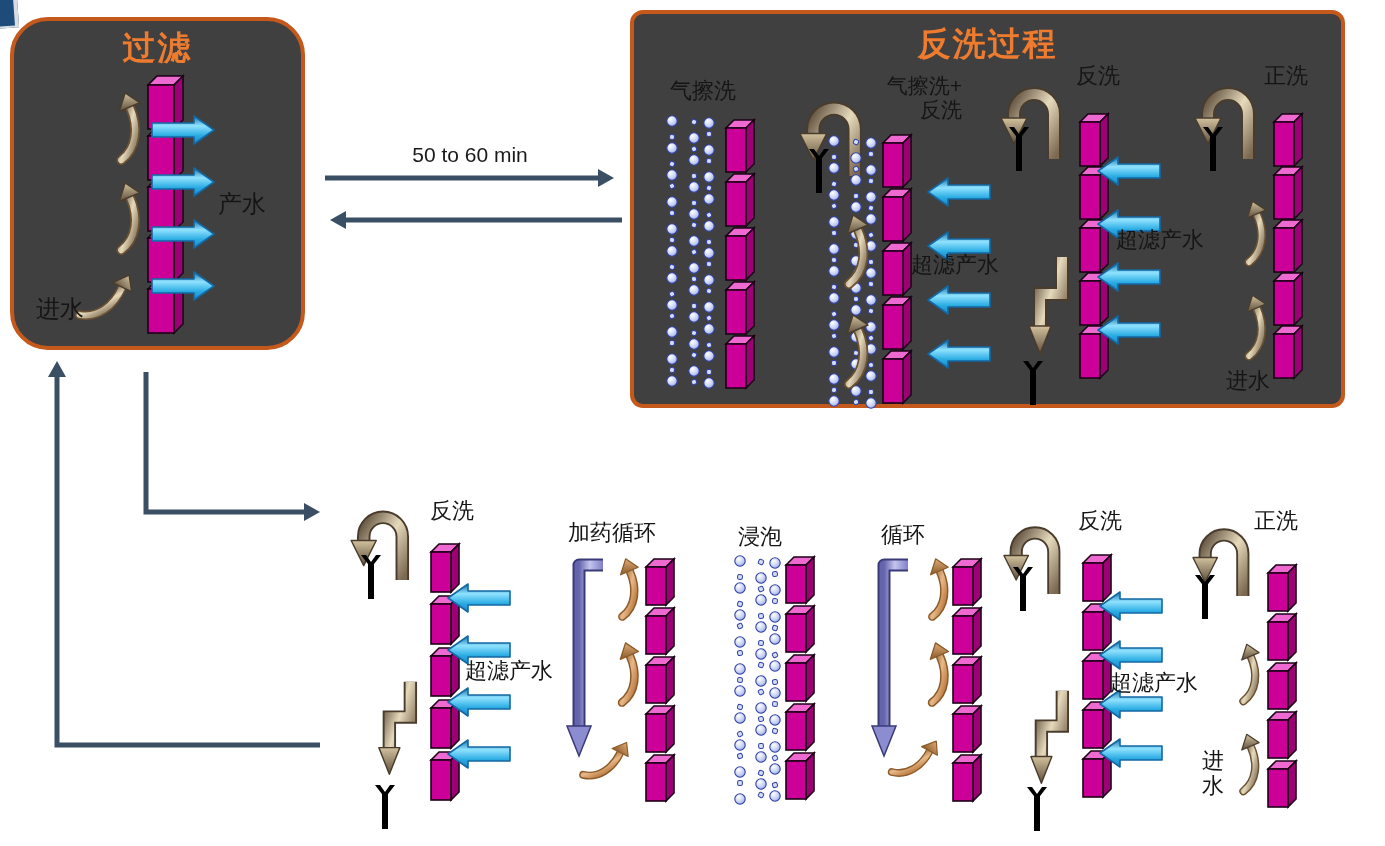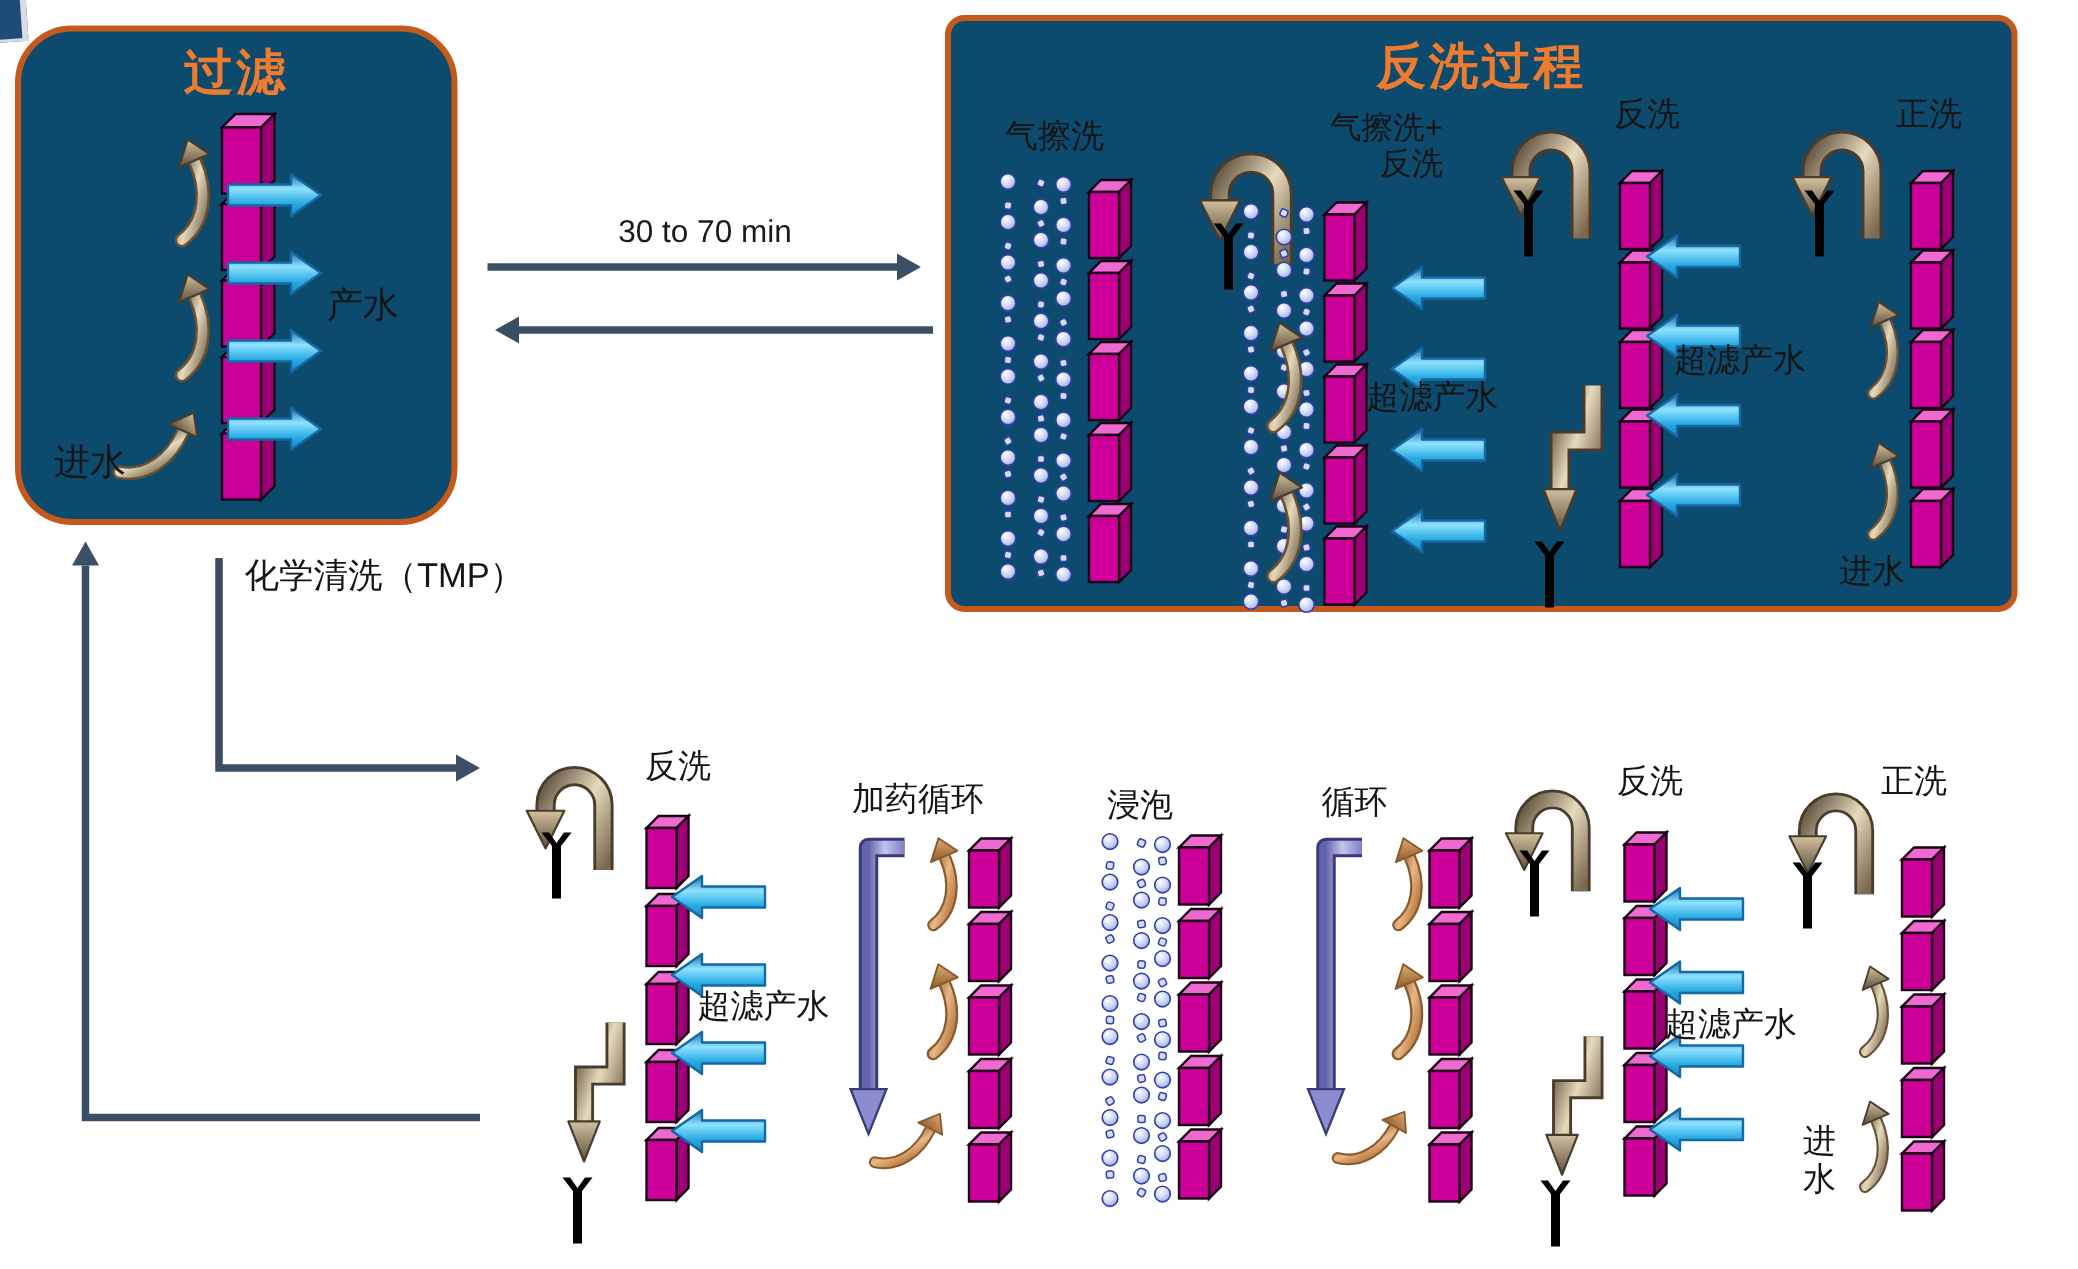"过滤" .pbox { background: #0c4a6e -> #404040 }
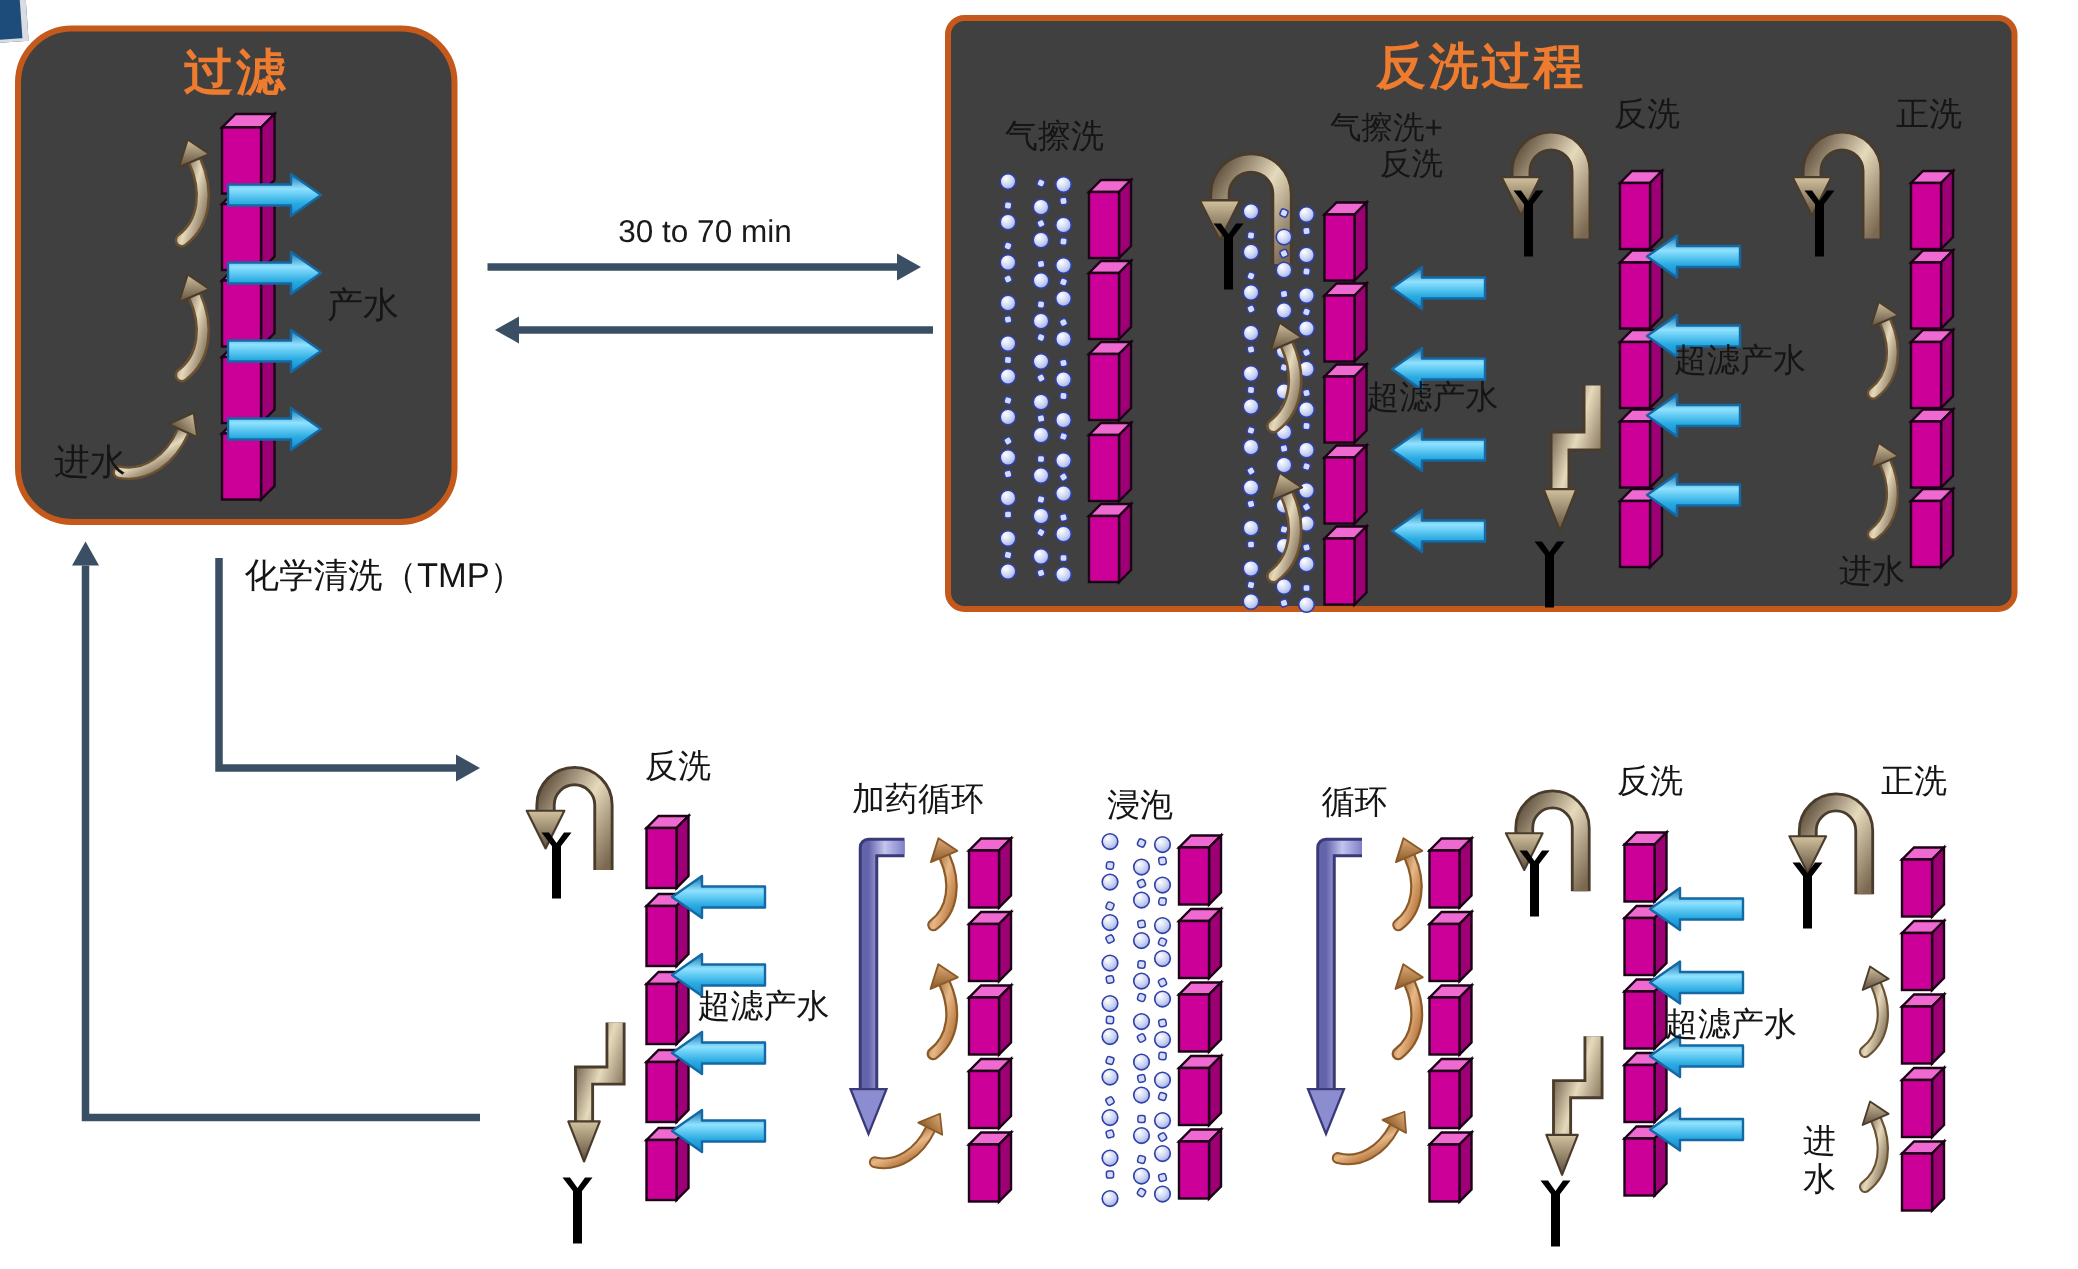"30 to 70 min" div.conn-label { text: 30 to 70 -> 50 to 60 }
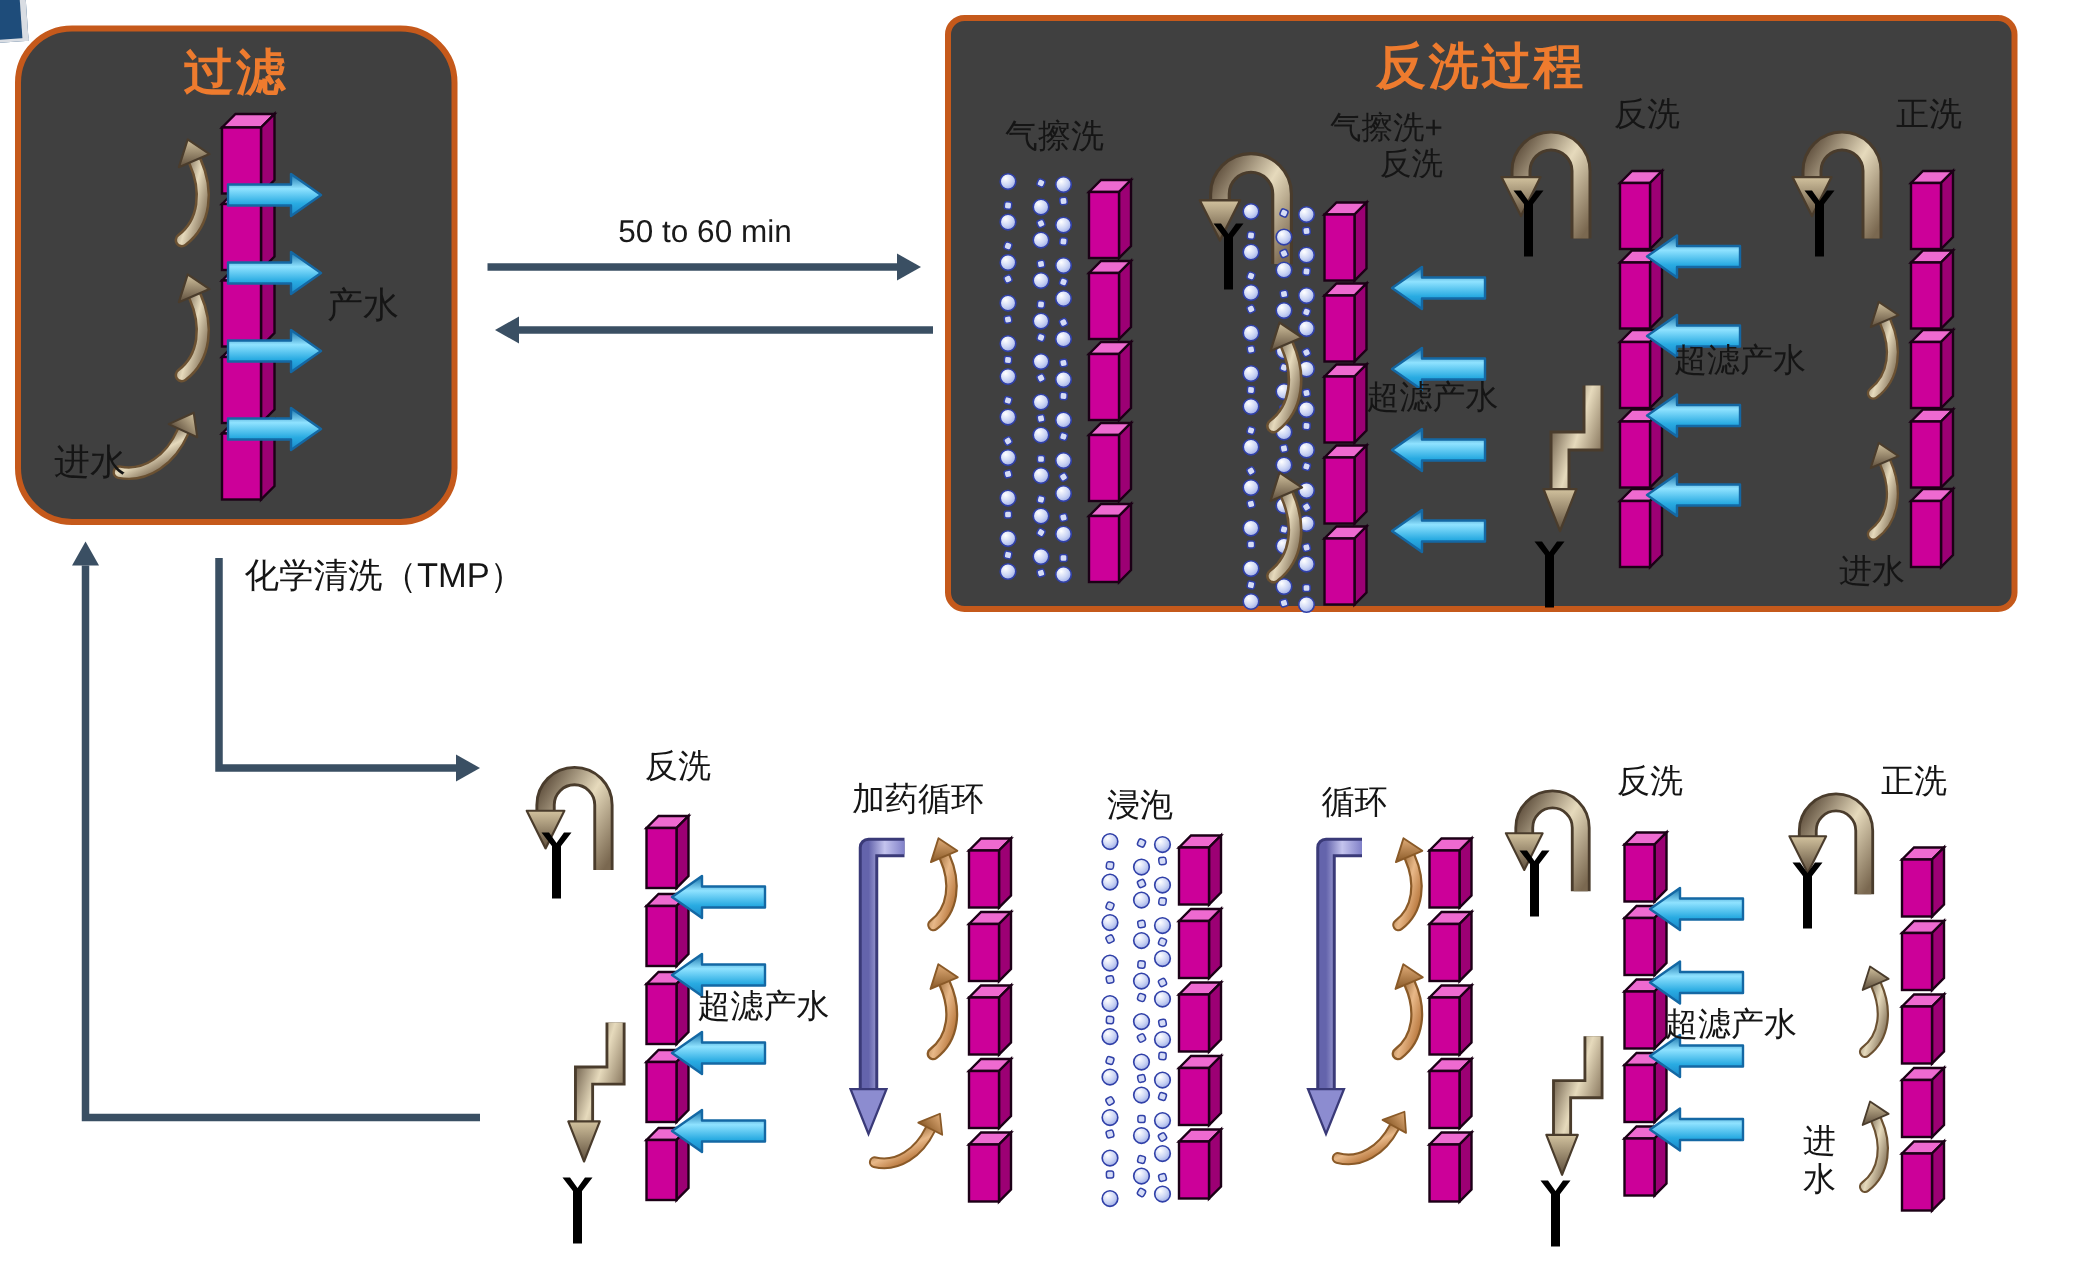"化学清洗（TMP）" div.lbl { html: <div>化学清洗（TMP）</div> -> none }
